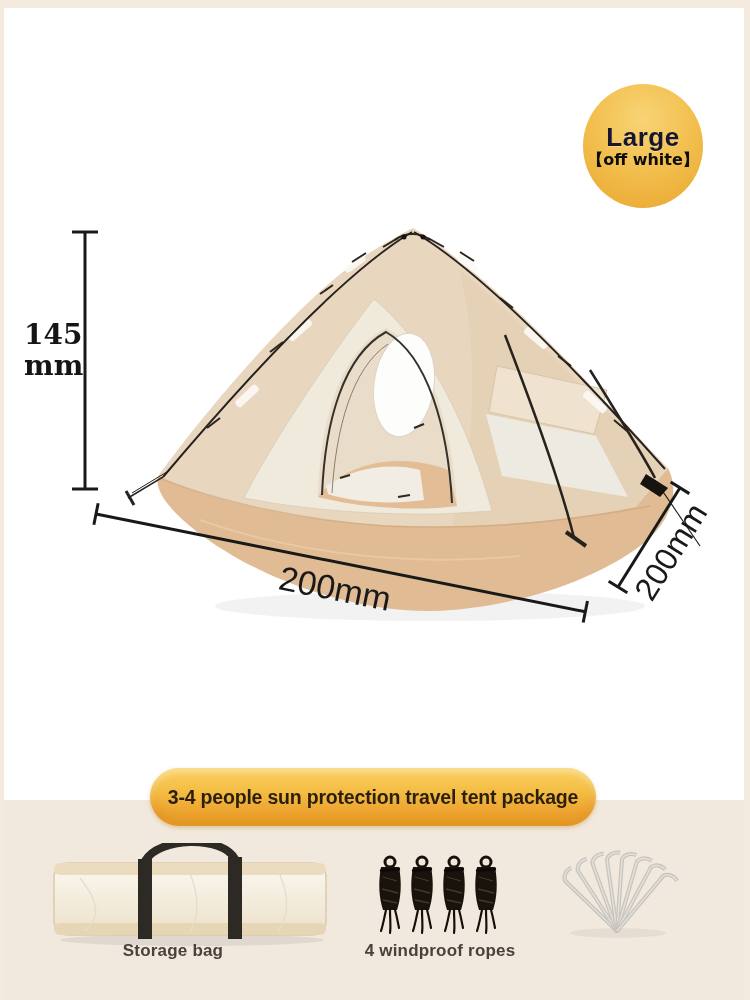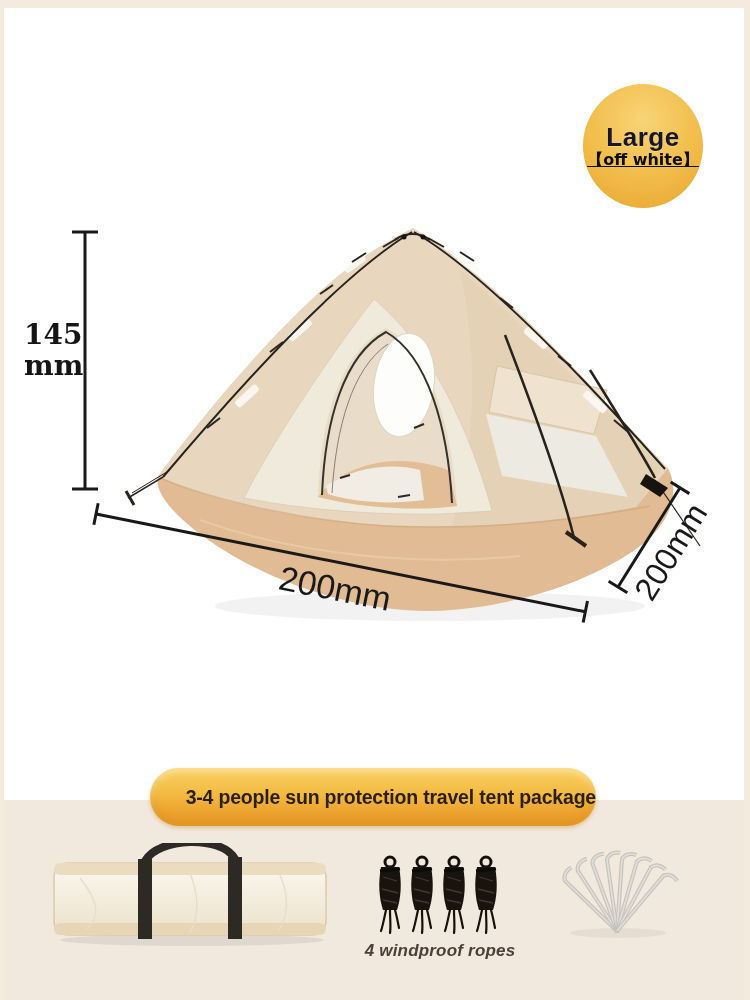"【off white】" .badge .variant { text-decoration: underline -> none }
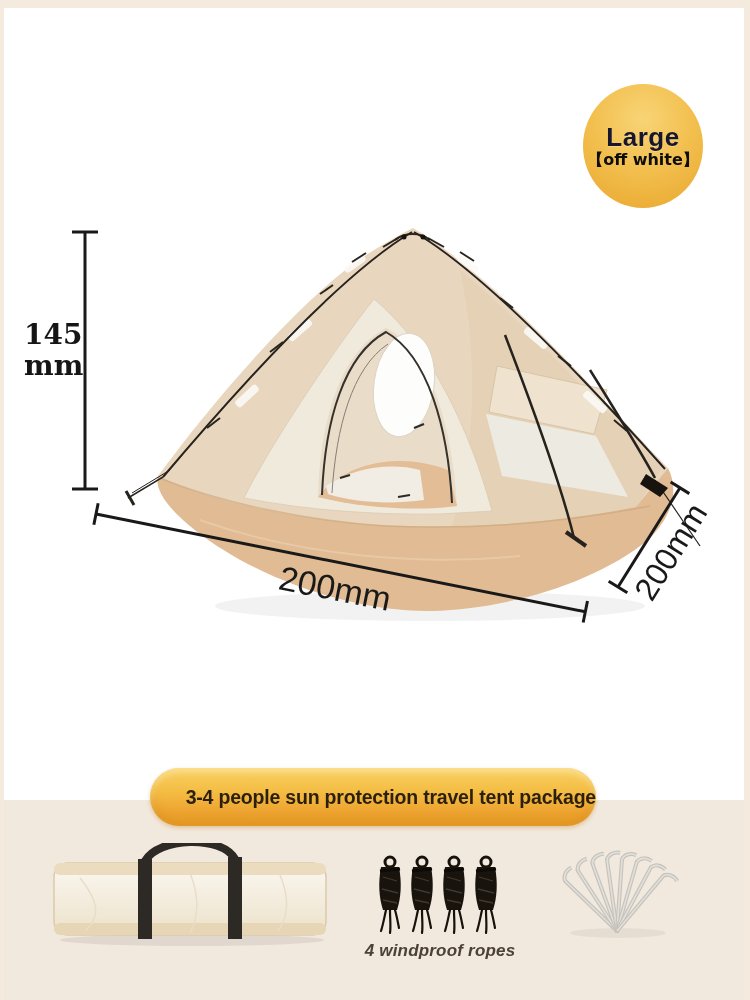"3-4 people sun protection travel" .banner { justify-content: flex-end -> center }
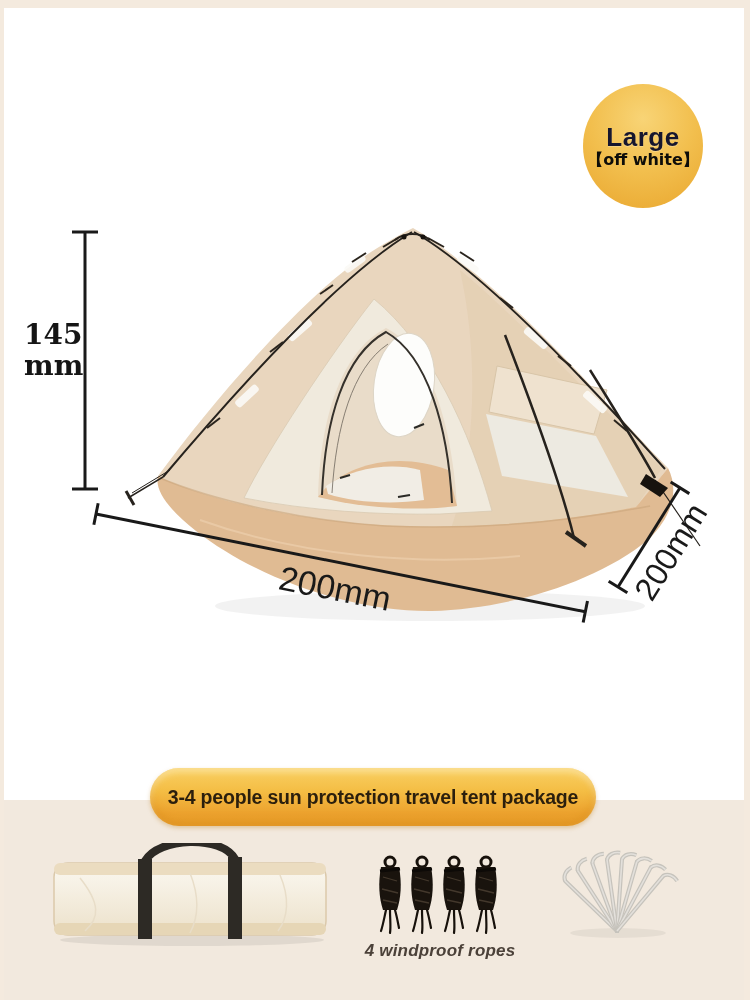"Storage bag" div.item-label { html: none -> <div>Storage bag</div> }
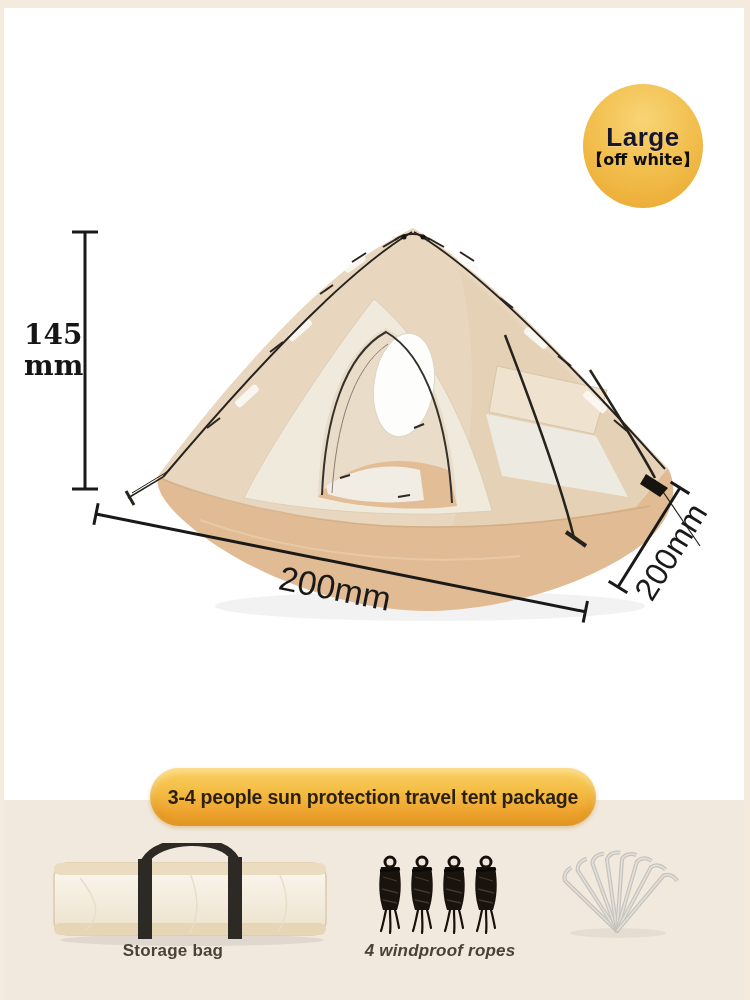"4 windproof ropes" div.item-label { font-style: italic -> none }
